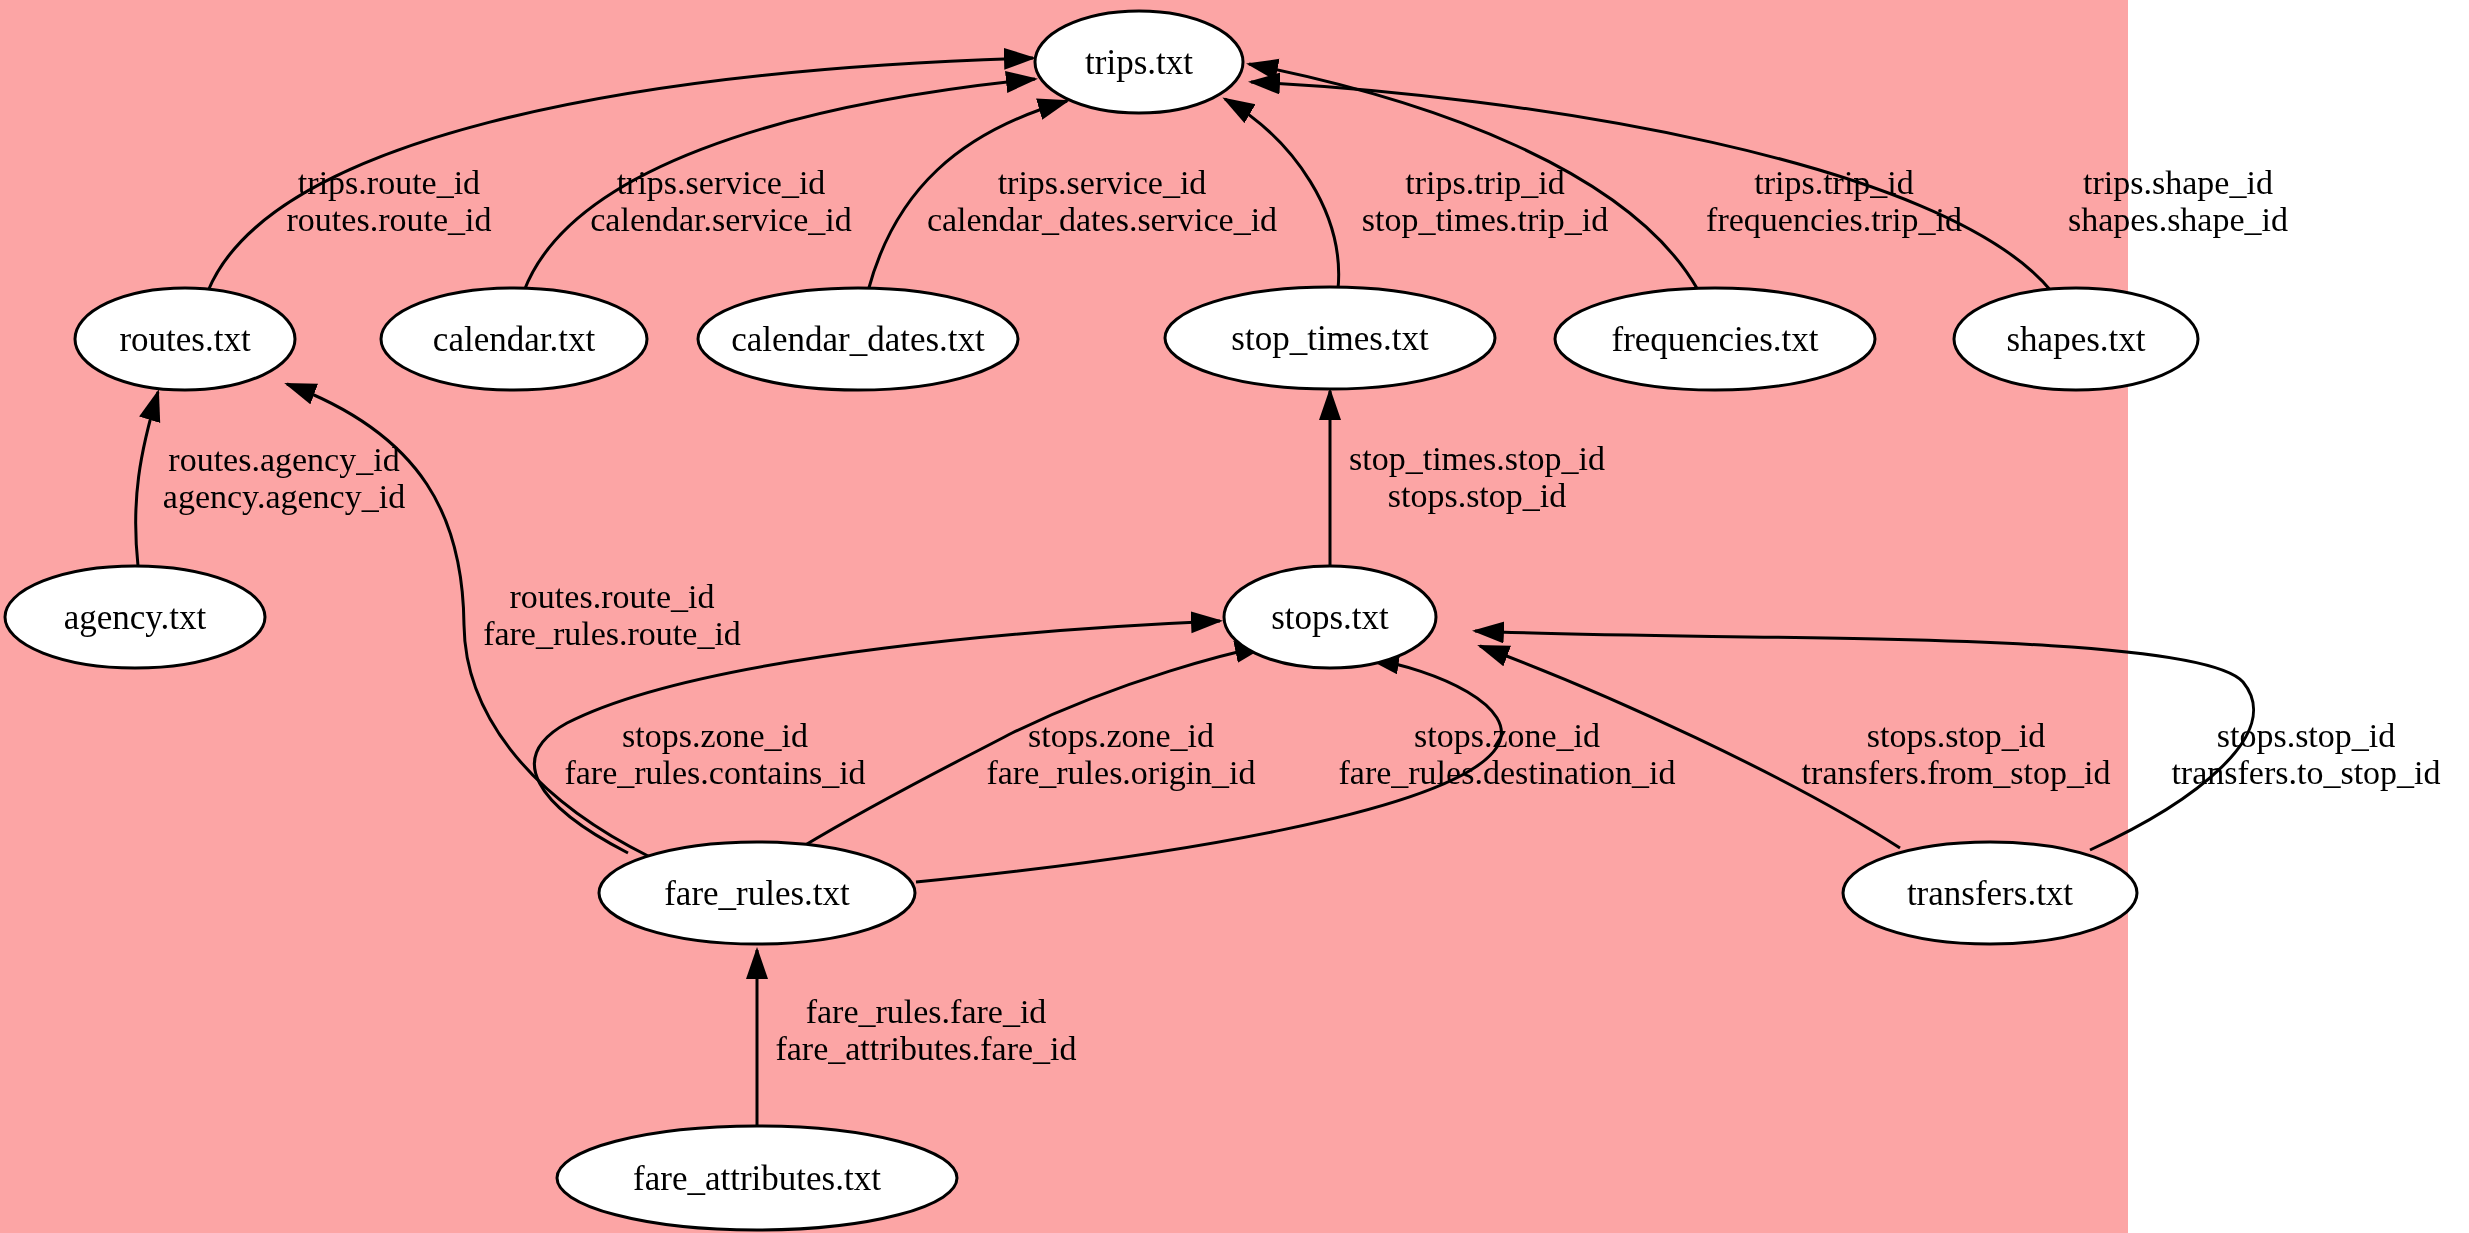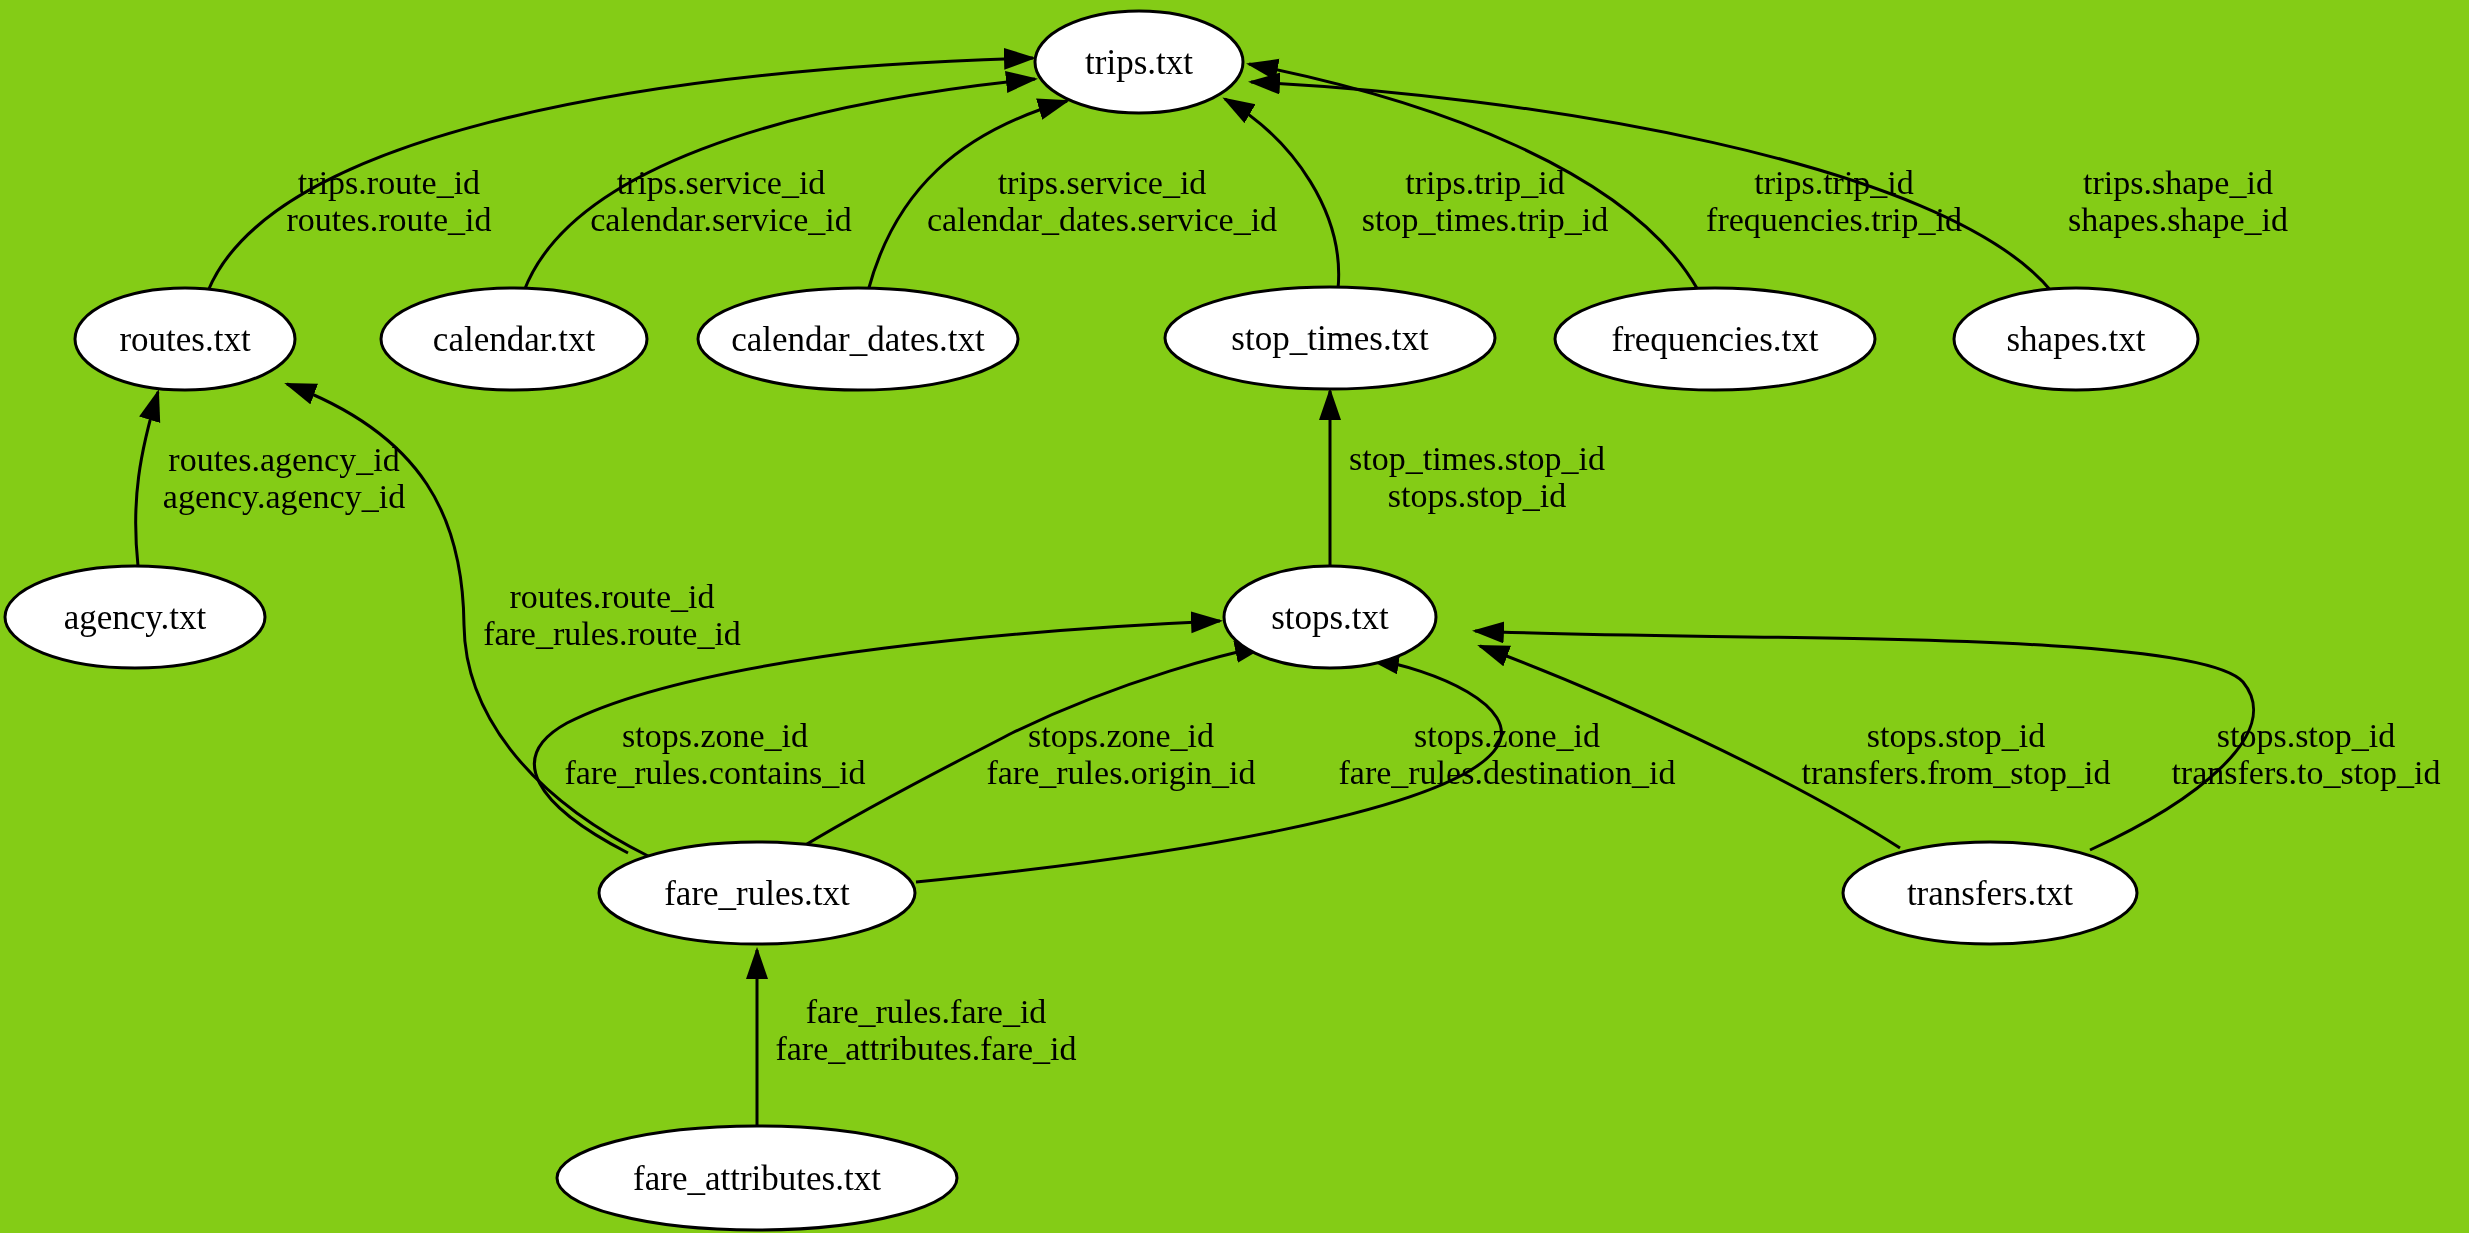"trips.txt" #diagram-root { background: #84cc16 -> #fca5a5; width: 2469px -> 2128px }
